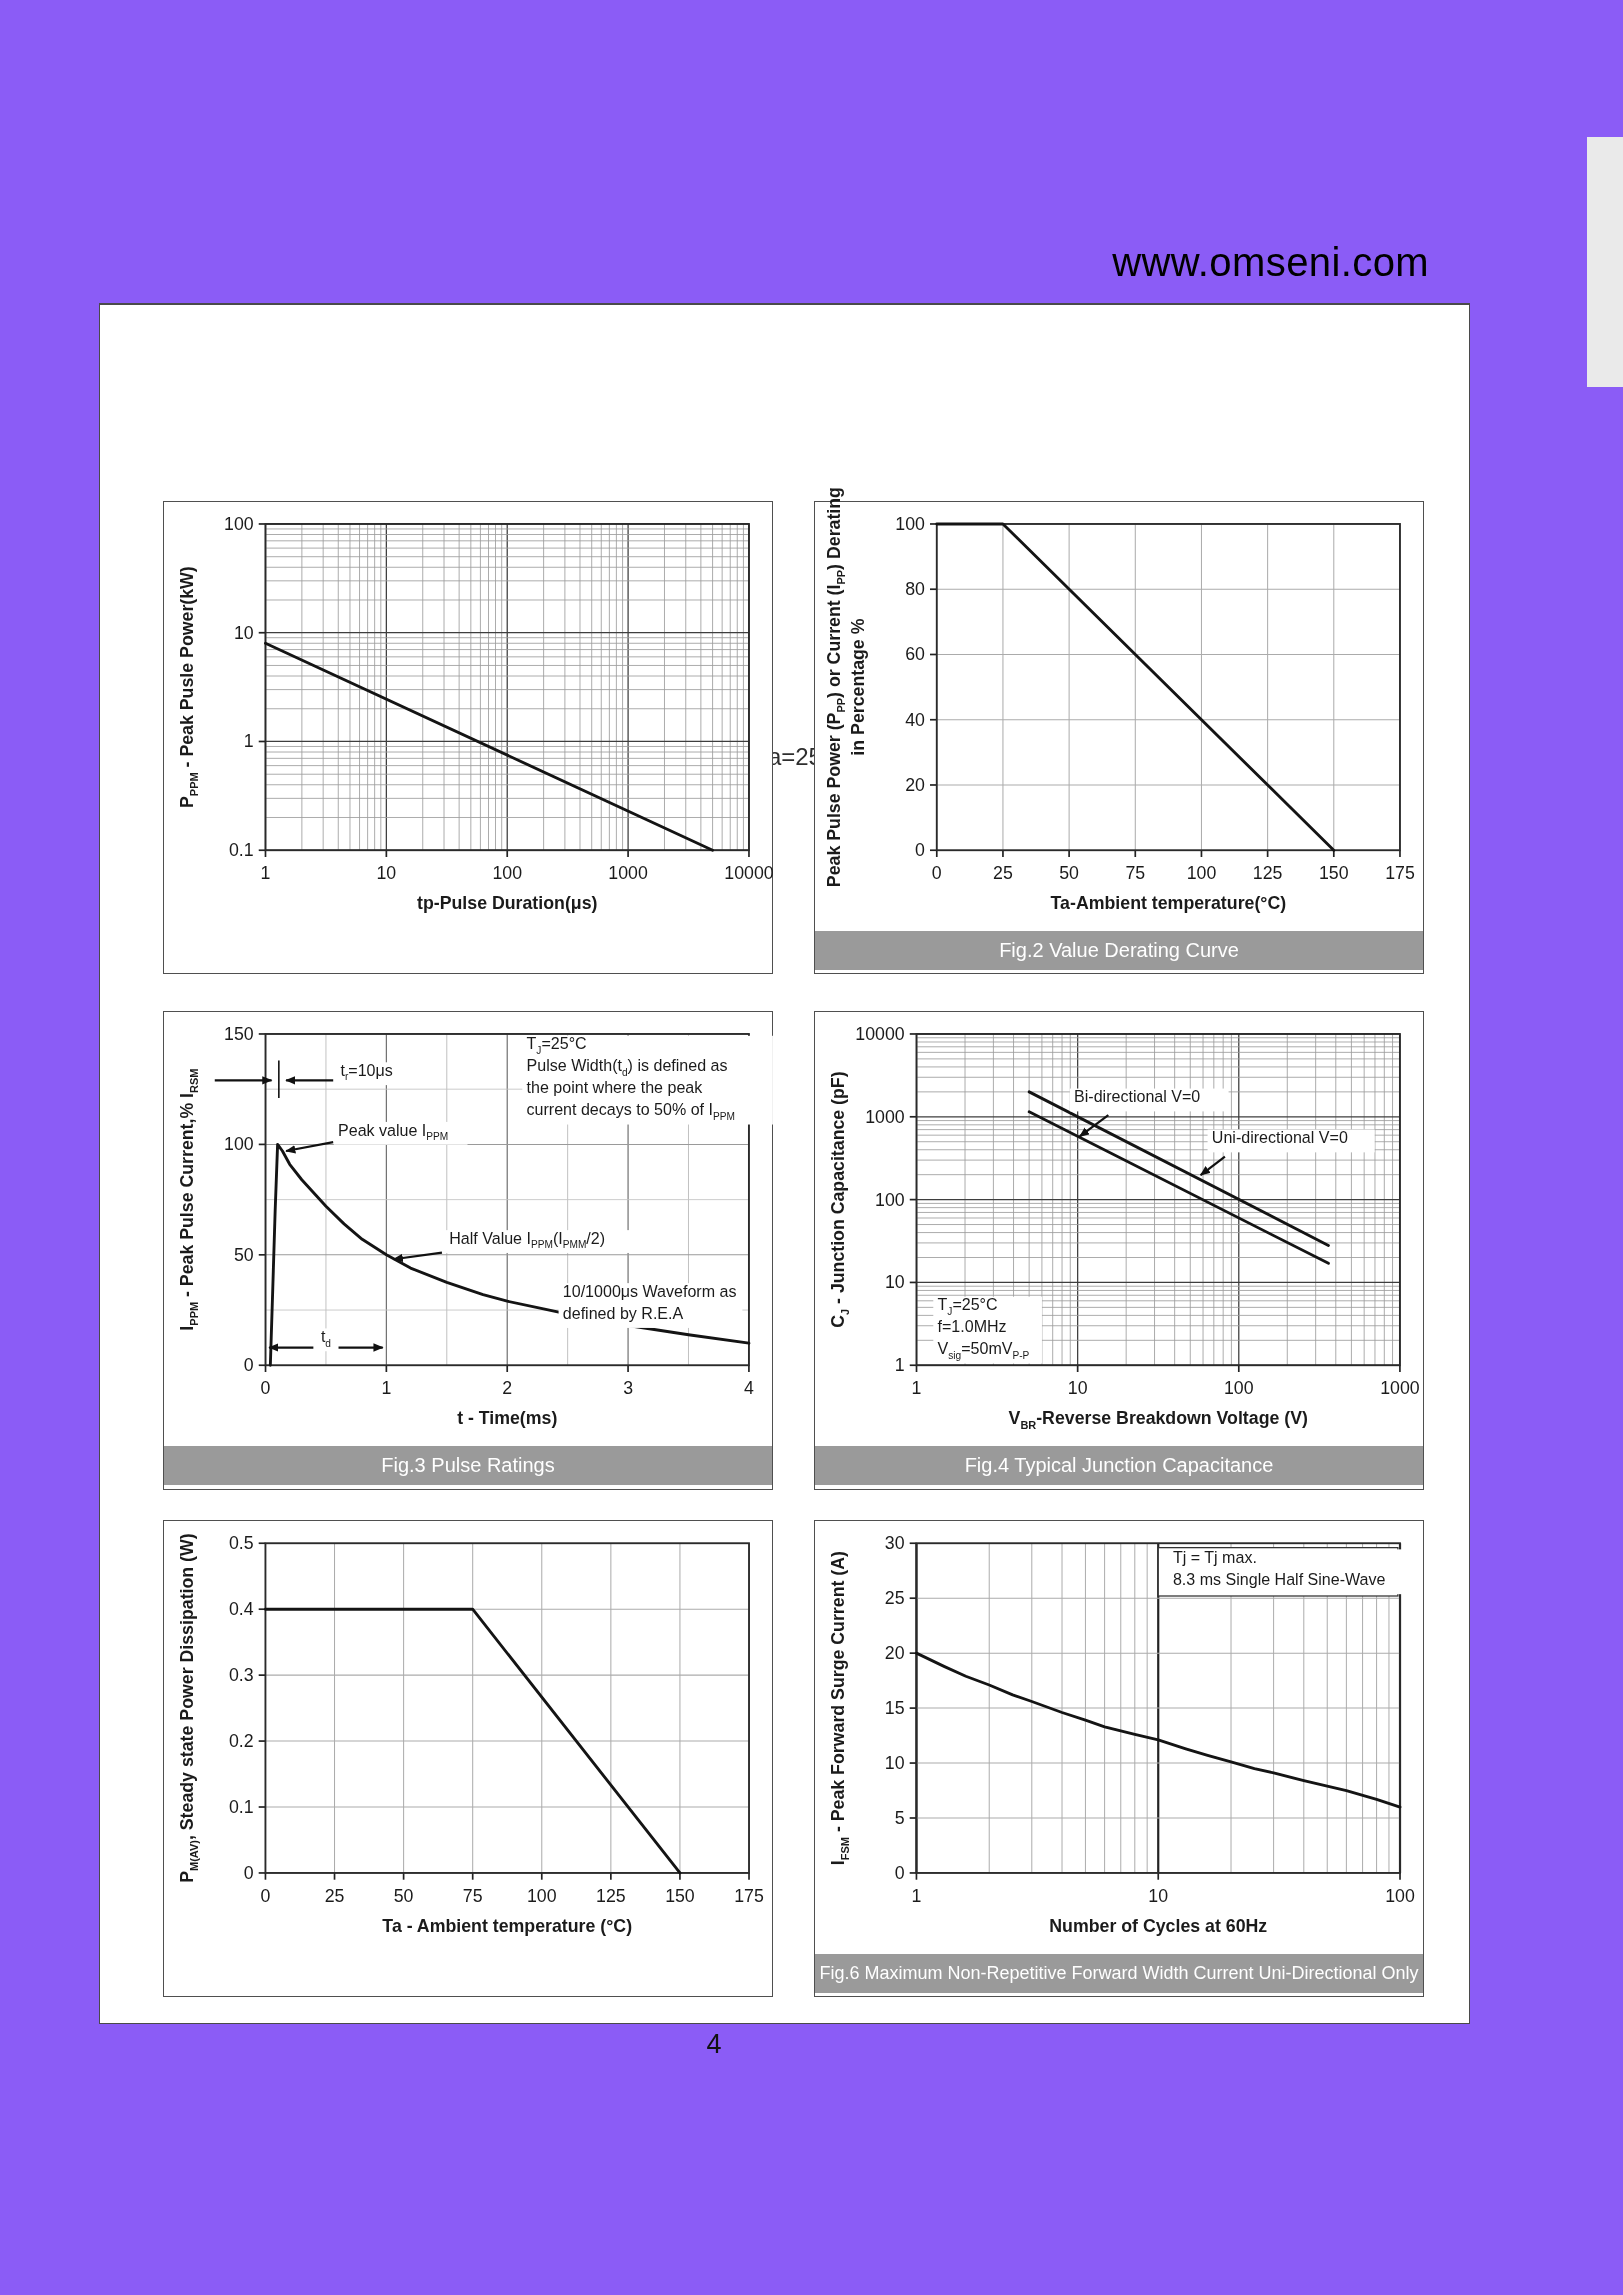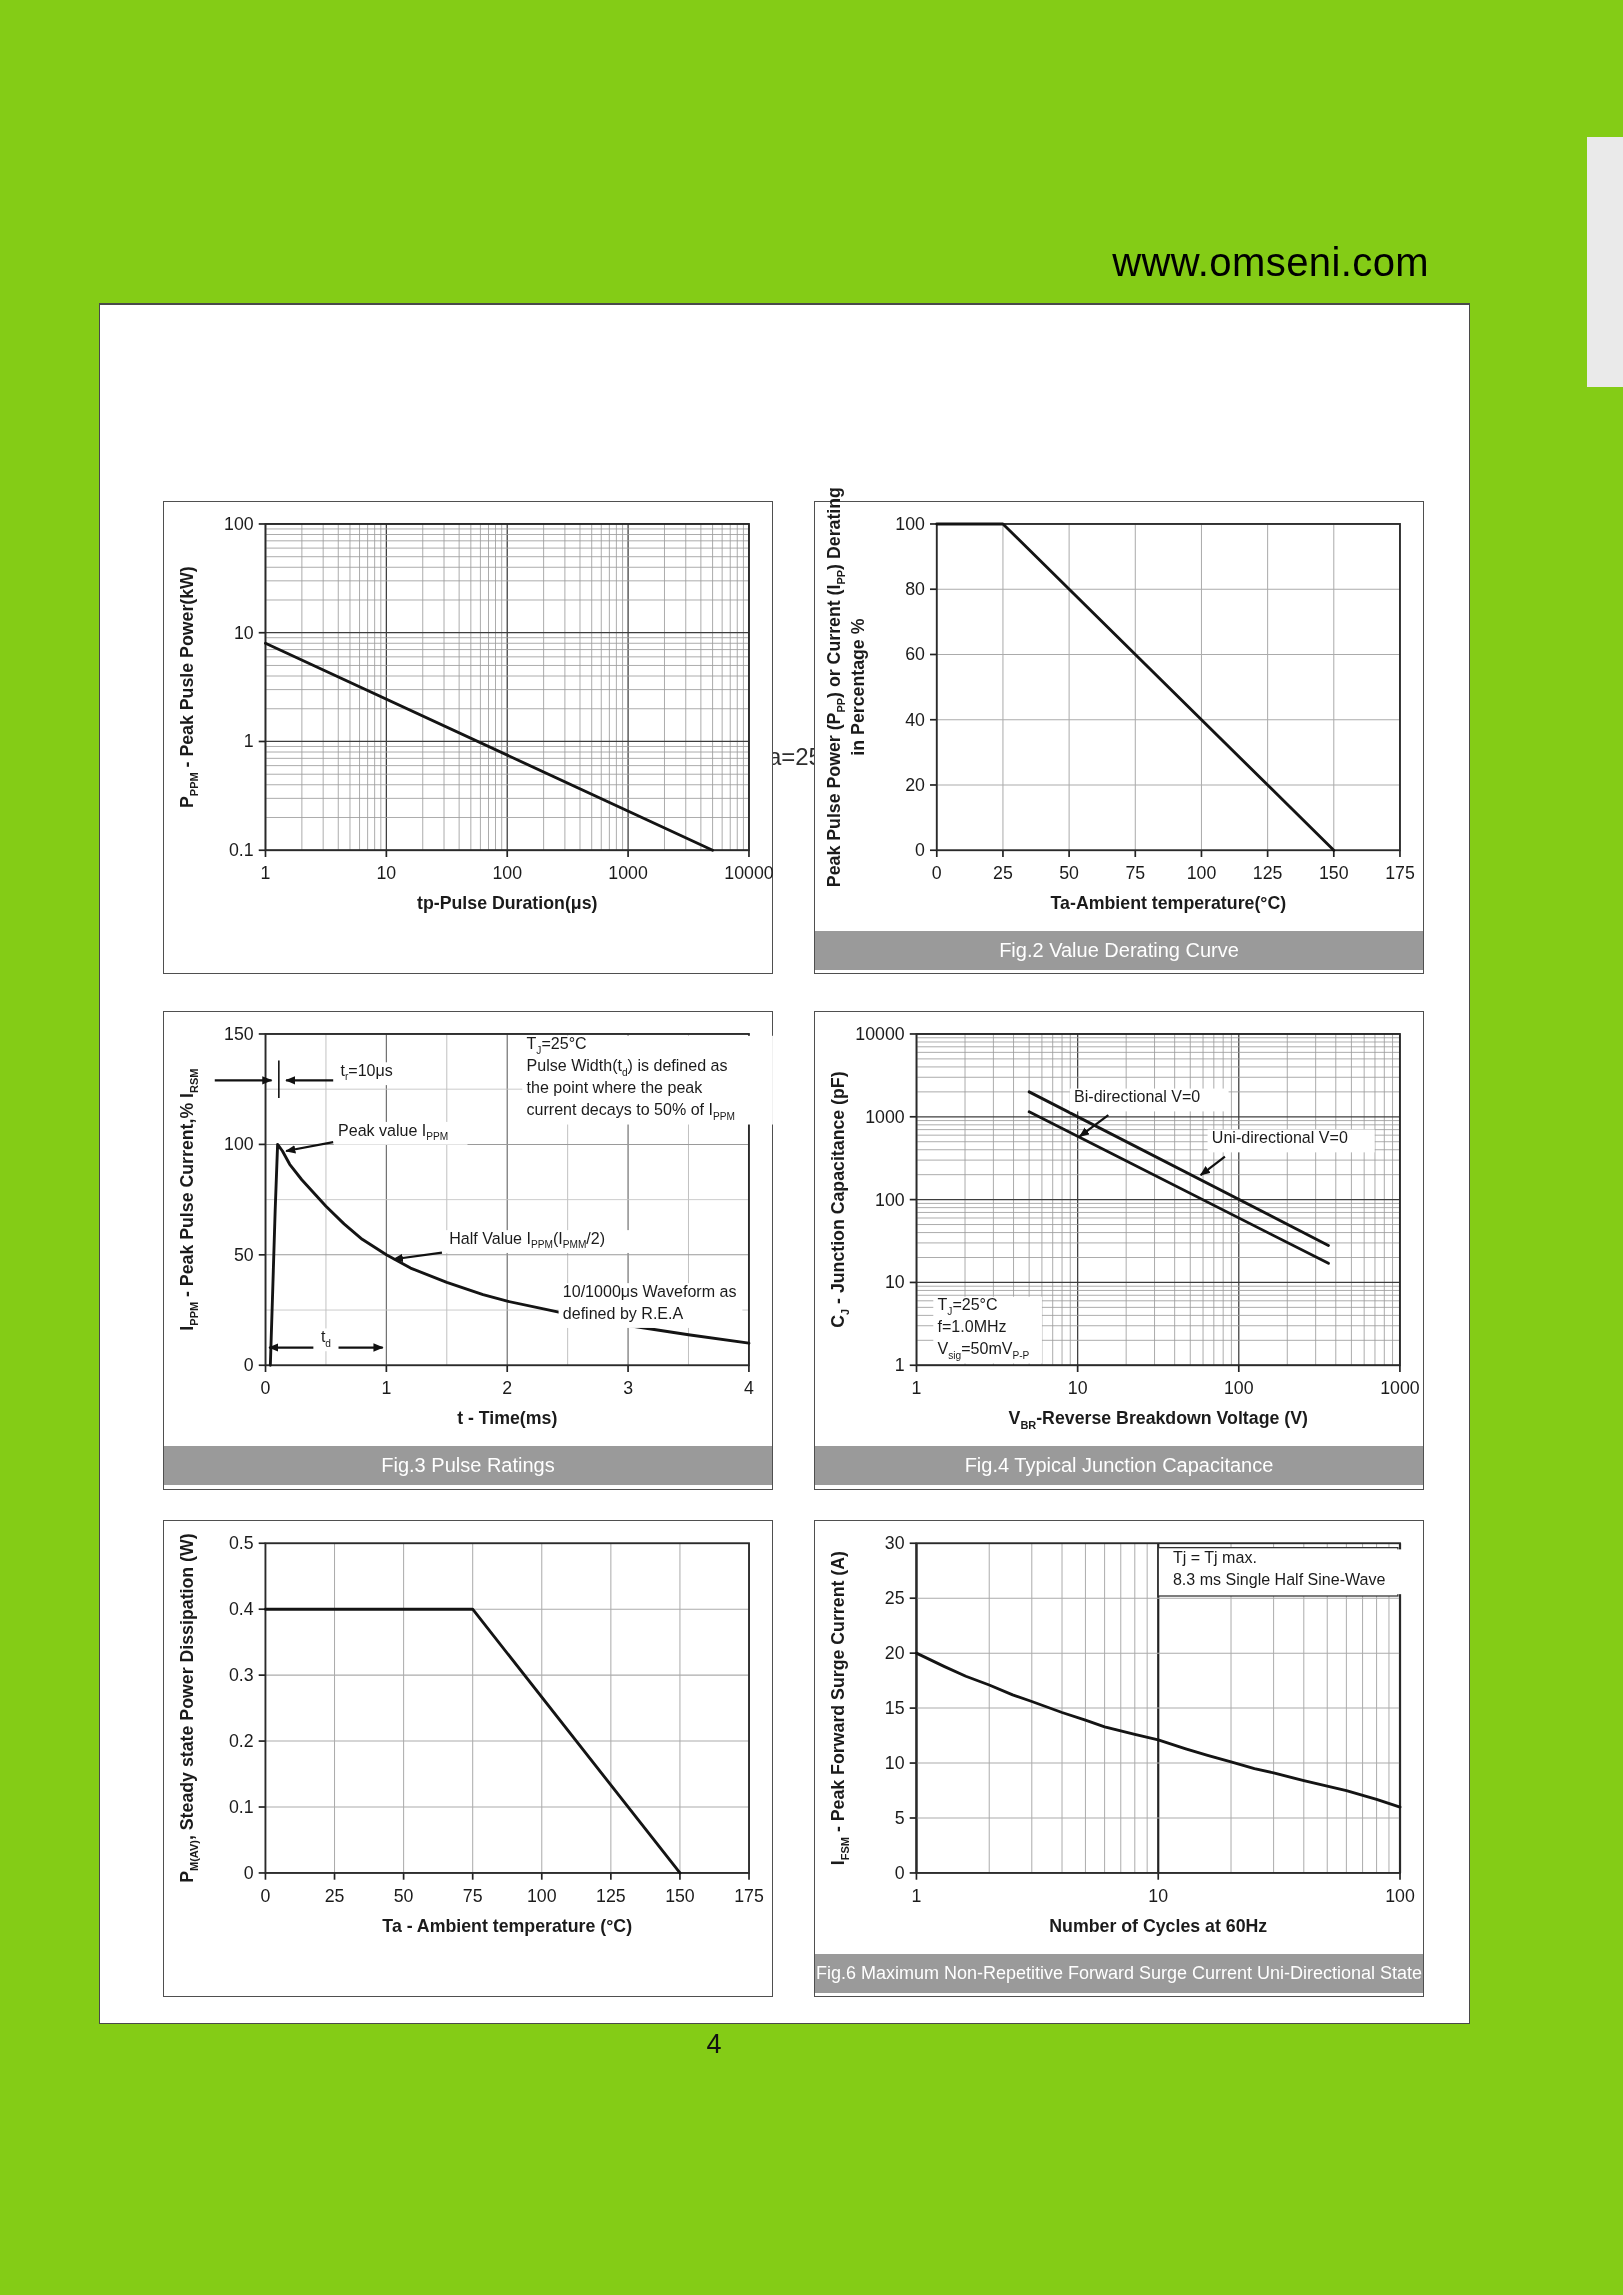"www.omseni.com" #page { background: #84cc16 -> #8b5cf6 }
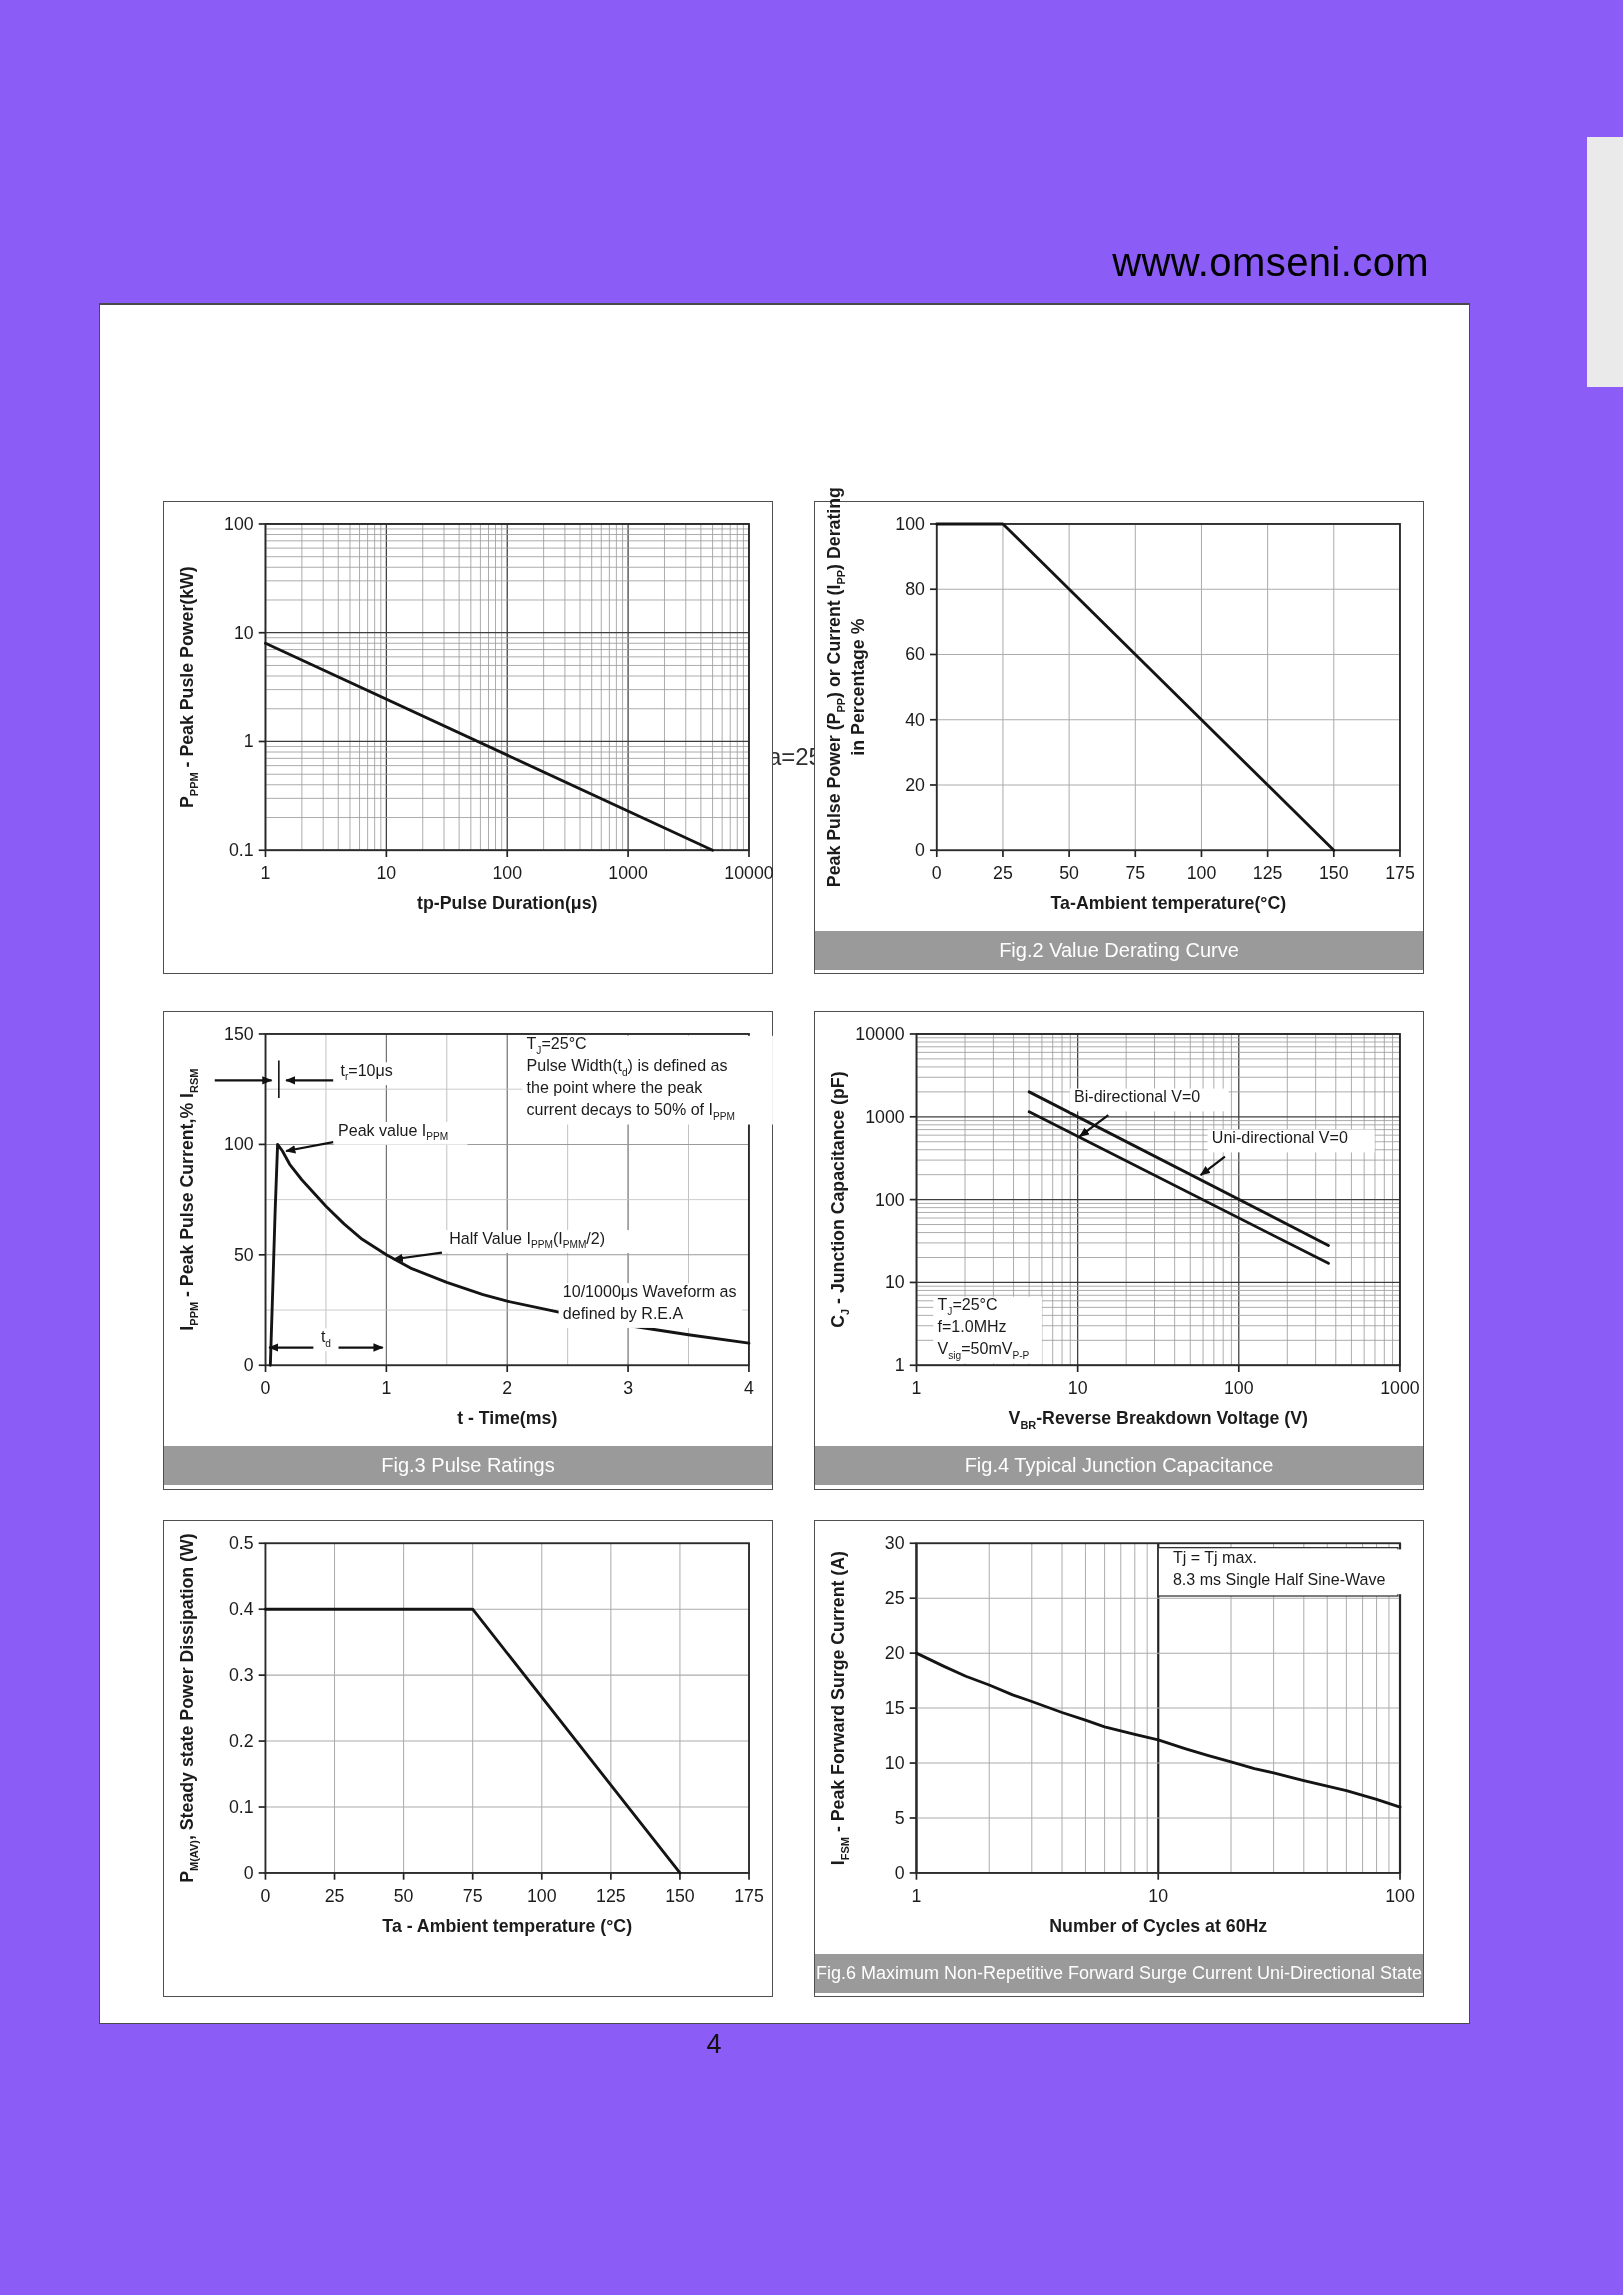"Fig.6 Maximum Non-Repetitive Forward" div.caption { text: Surge Current Uni-Directional State -> Width Current Uni-Directional Only }
